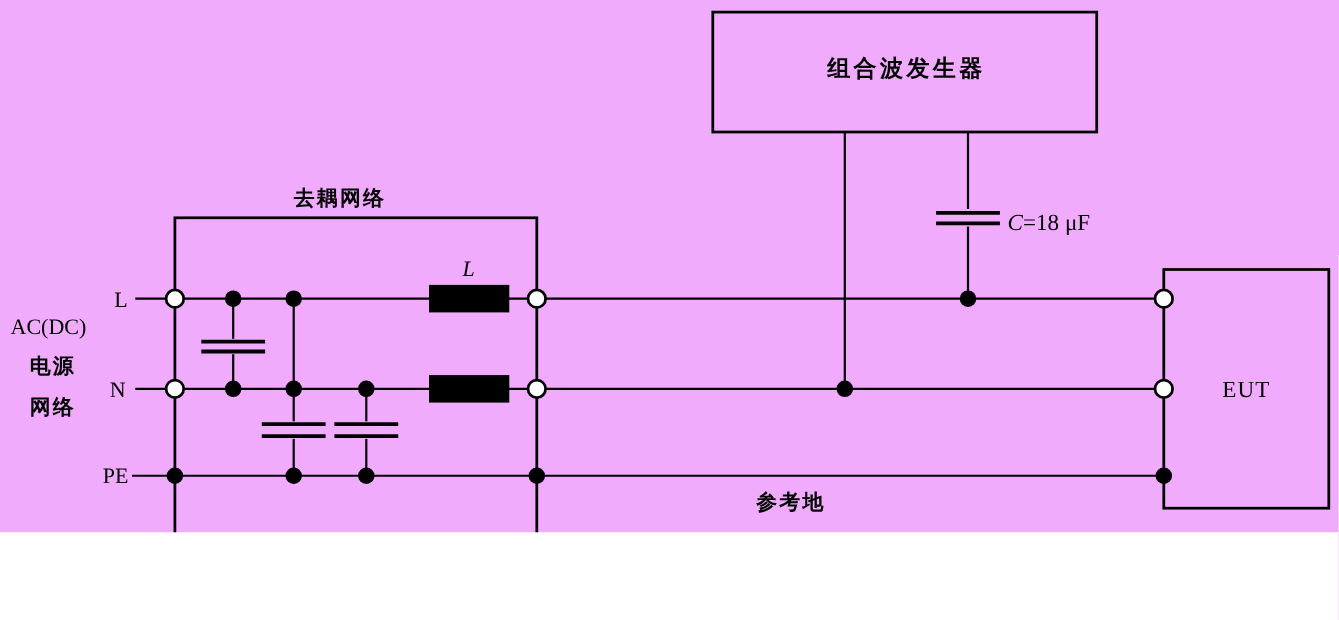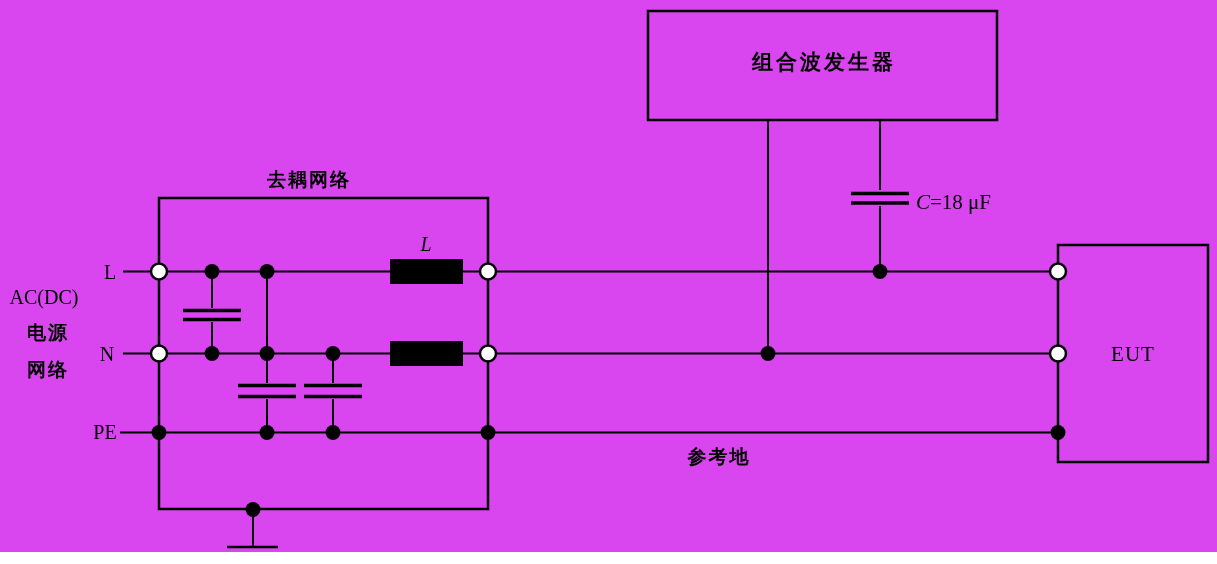"组合波发生器" .canvas { background: #d946ef -> #f0abfc; height: 552px -> 484px }
